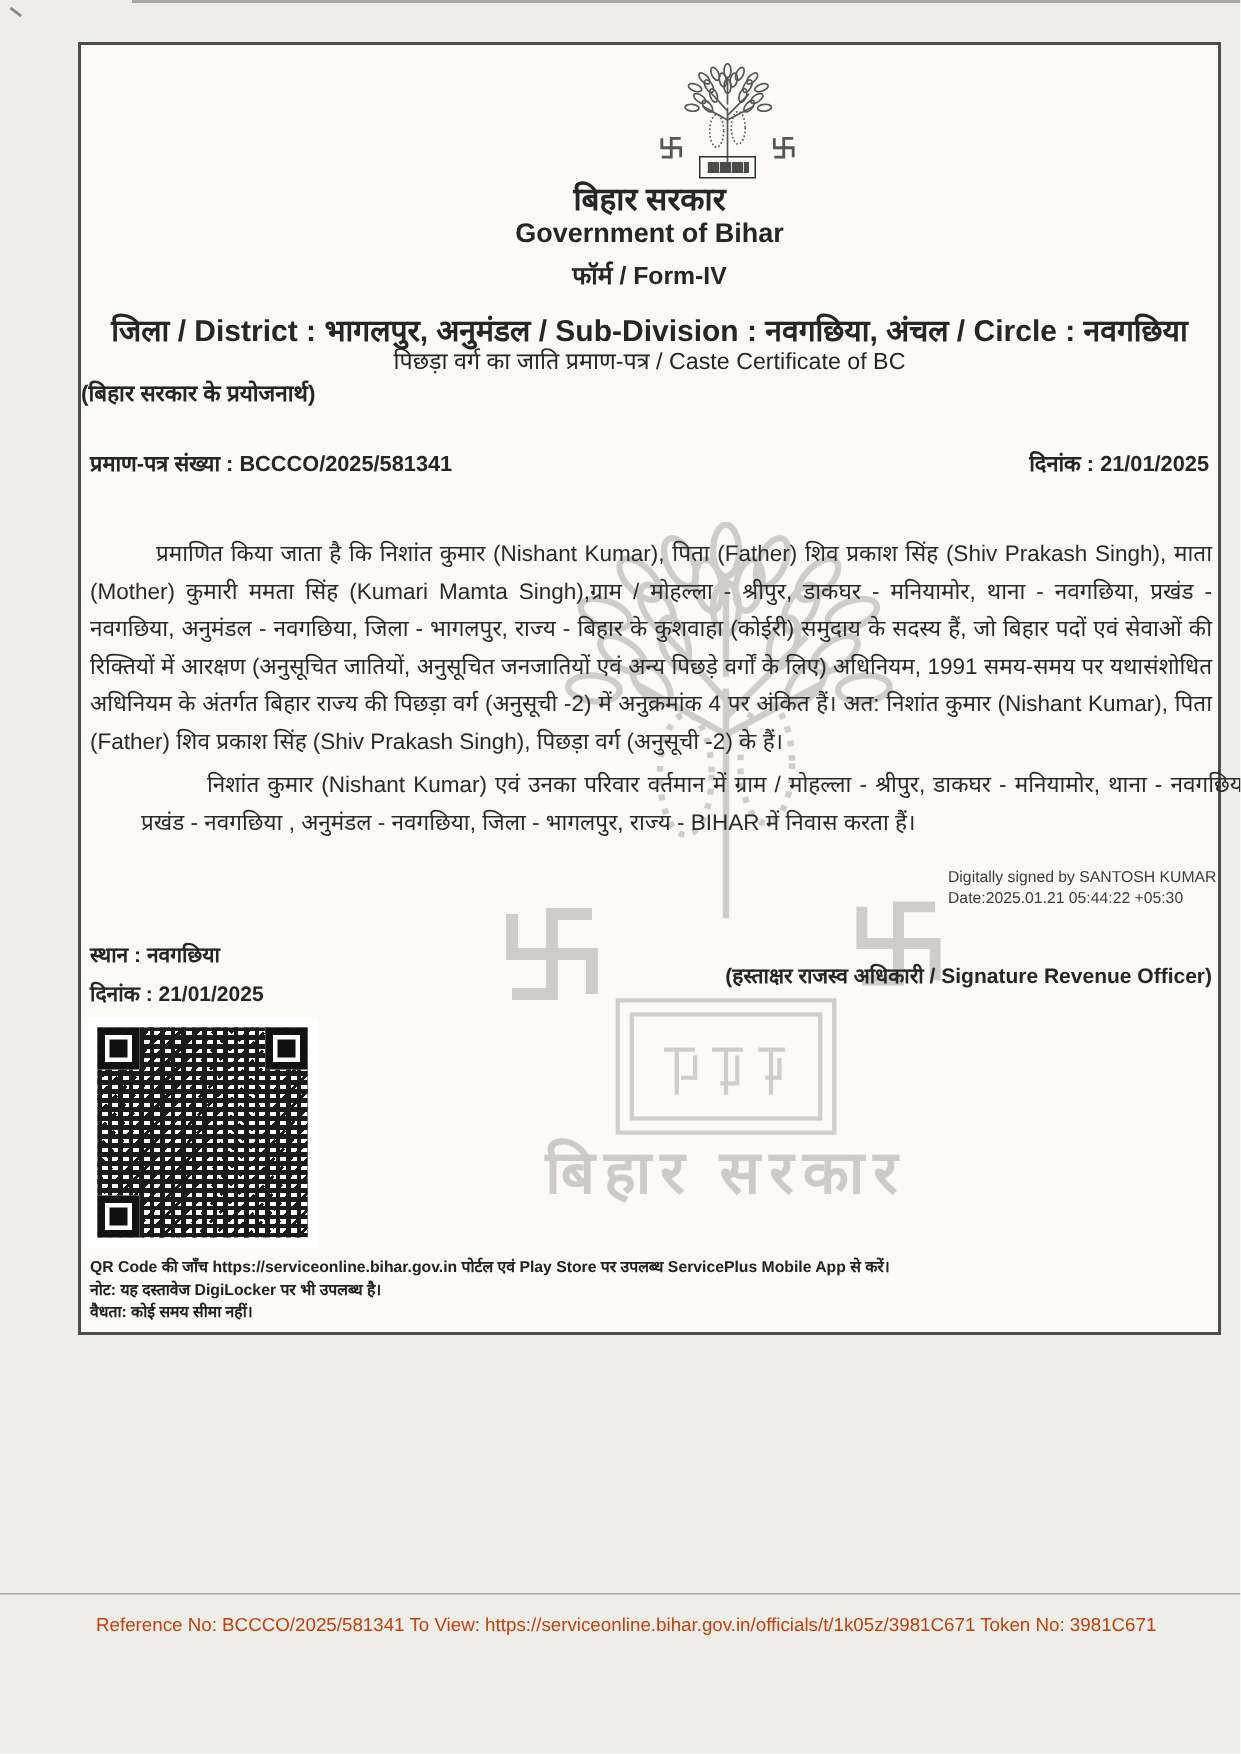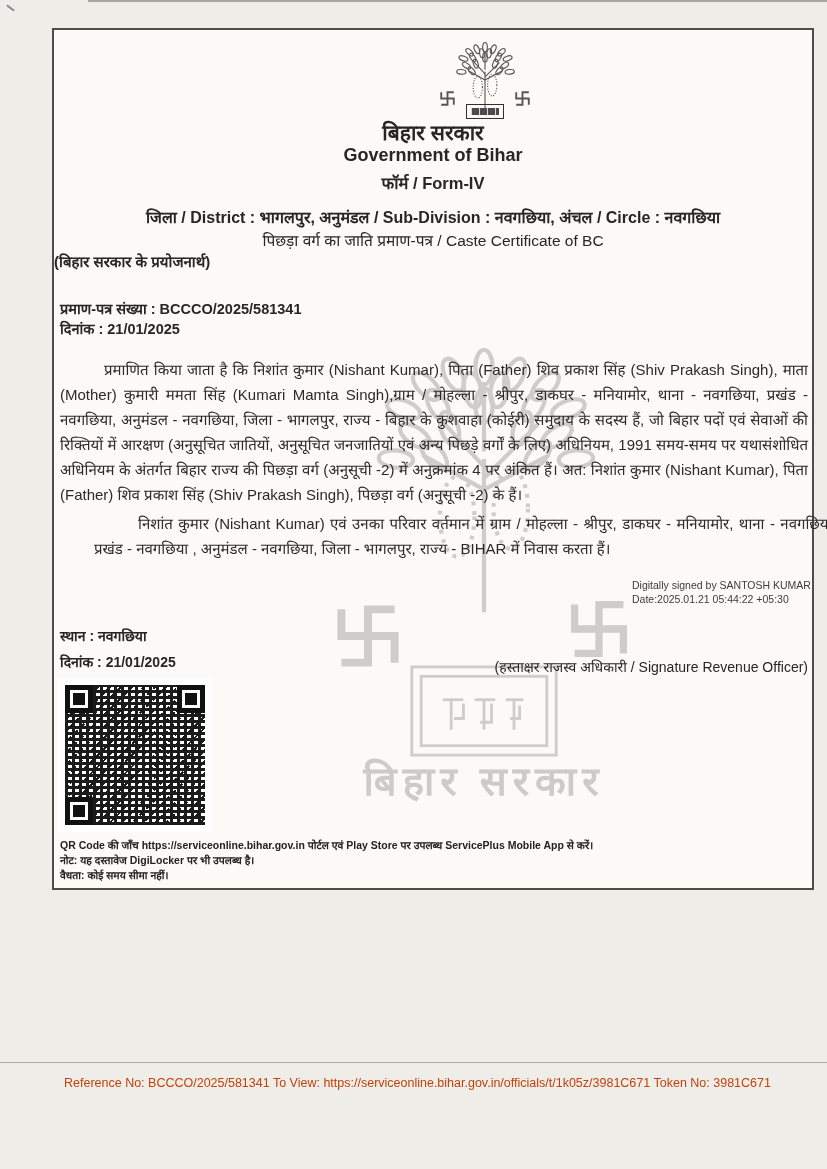"जिला / District : भागलपुर," .t-district { font-size: 16px -> 20px }
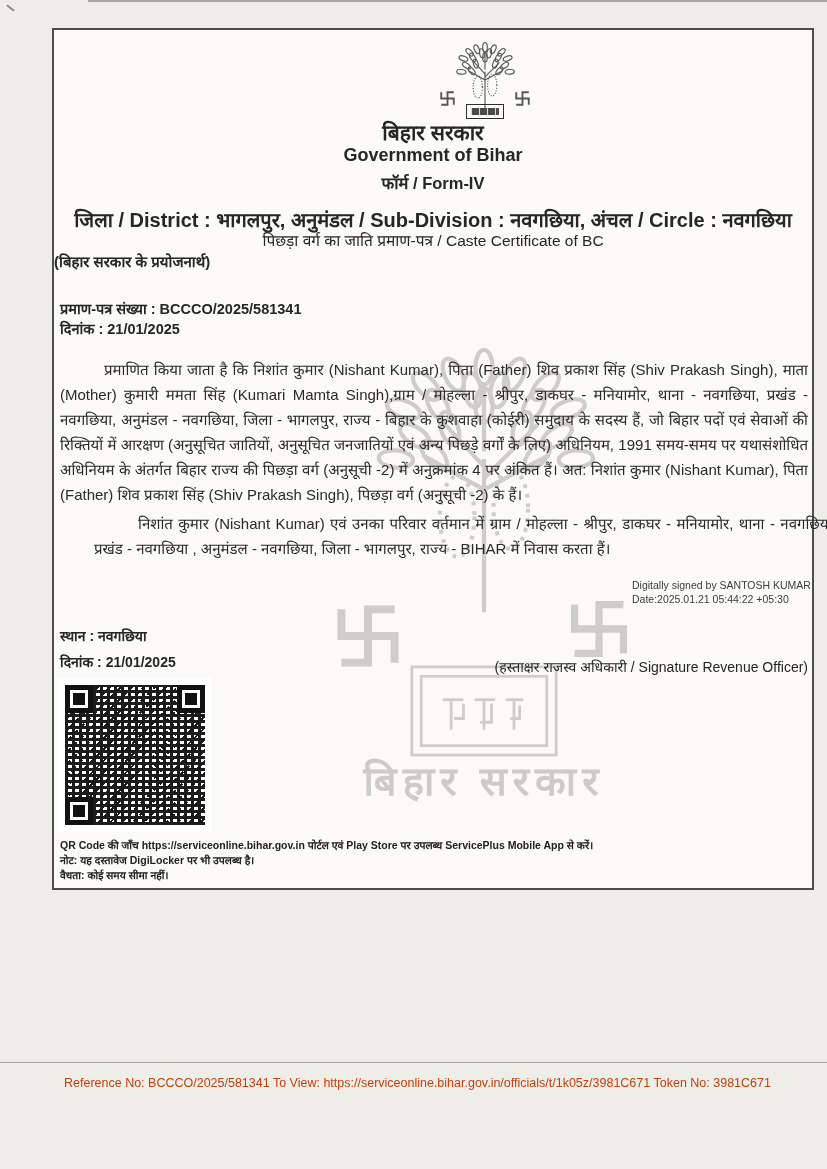"प्रमाण-पत्र संख्या : BCCCO/2025/581341" .meta-row { flex-direction: column -> none }
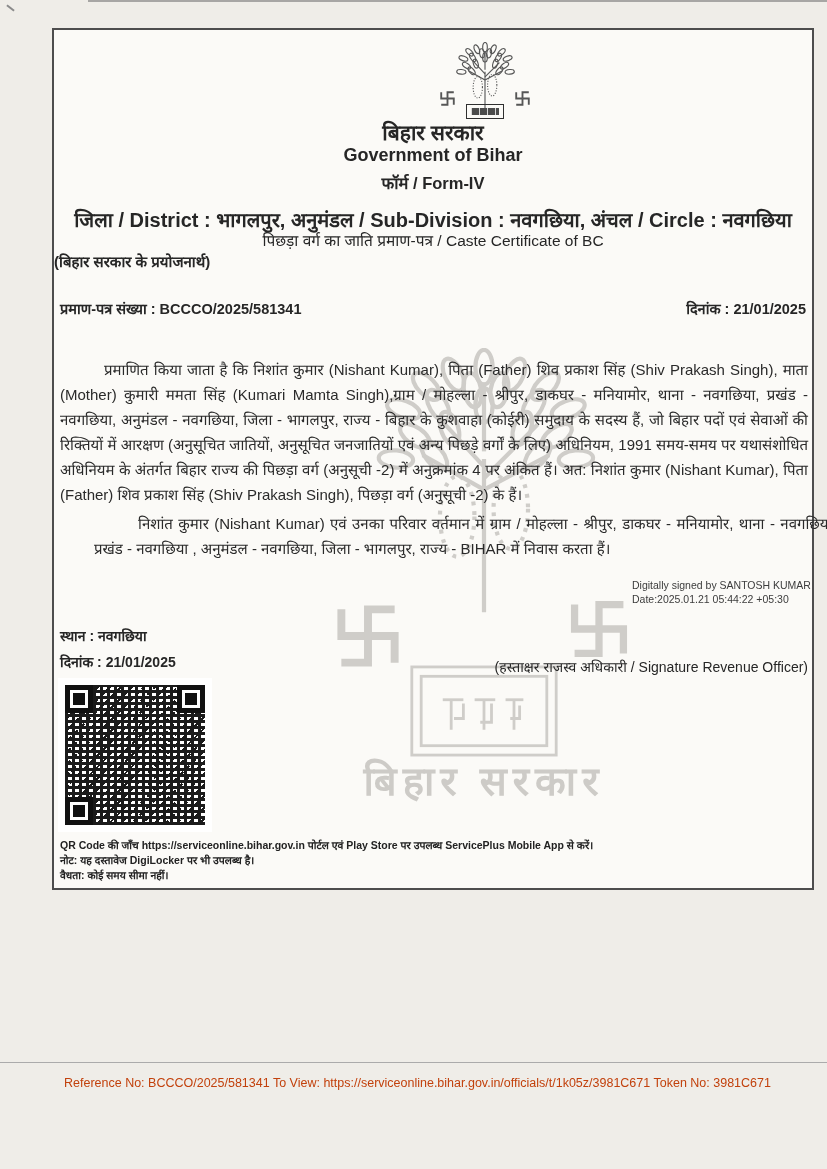"(हस्ताक्षर राजस्व अधिकारी / Signature" .officer { font-weight: normal -> bold; top: 627px -> 610px }
